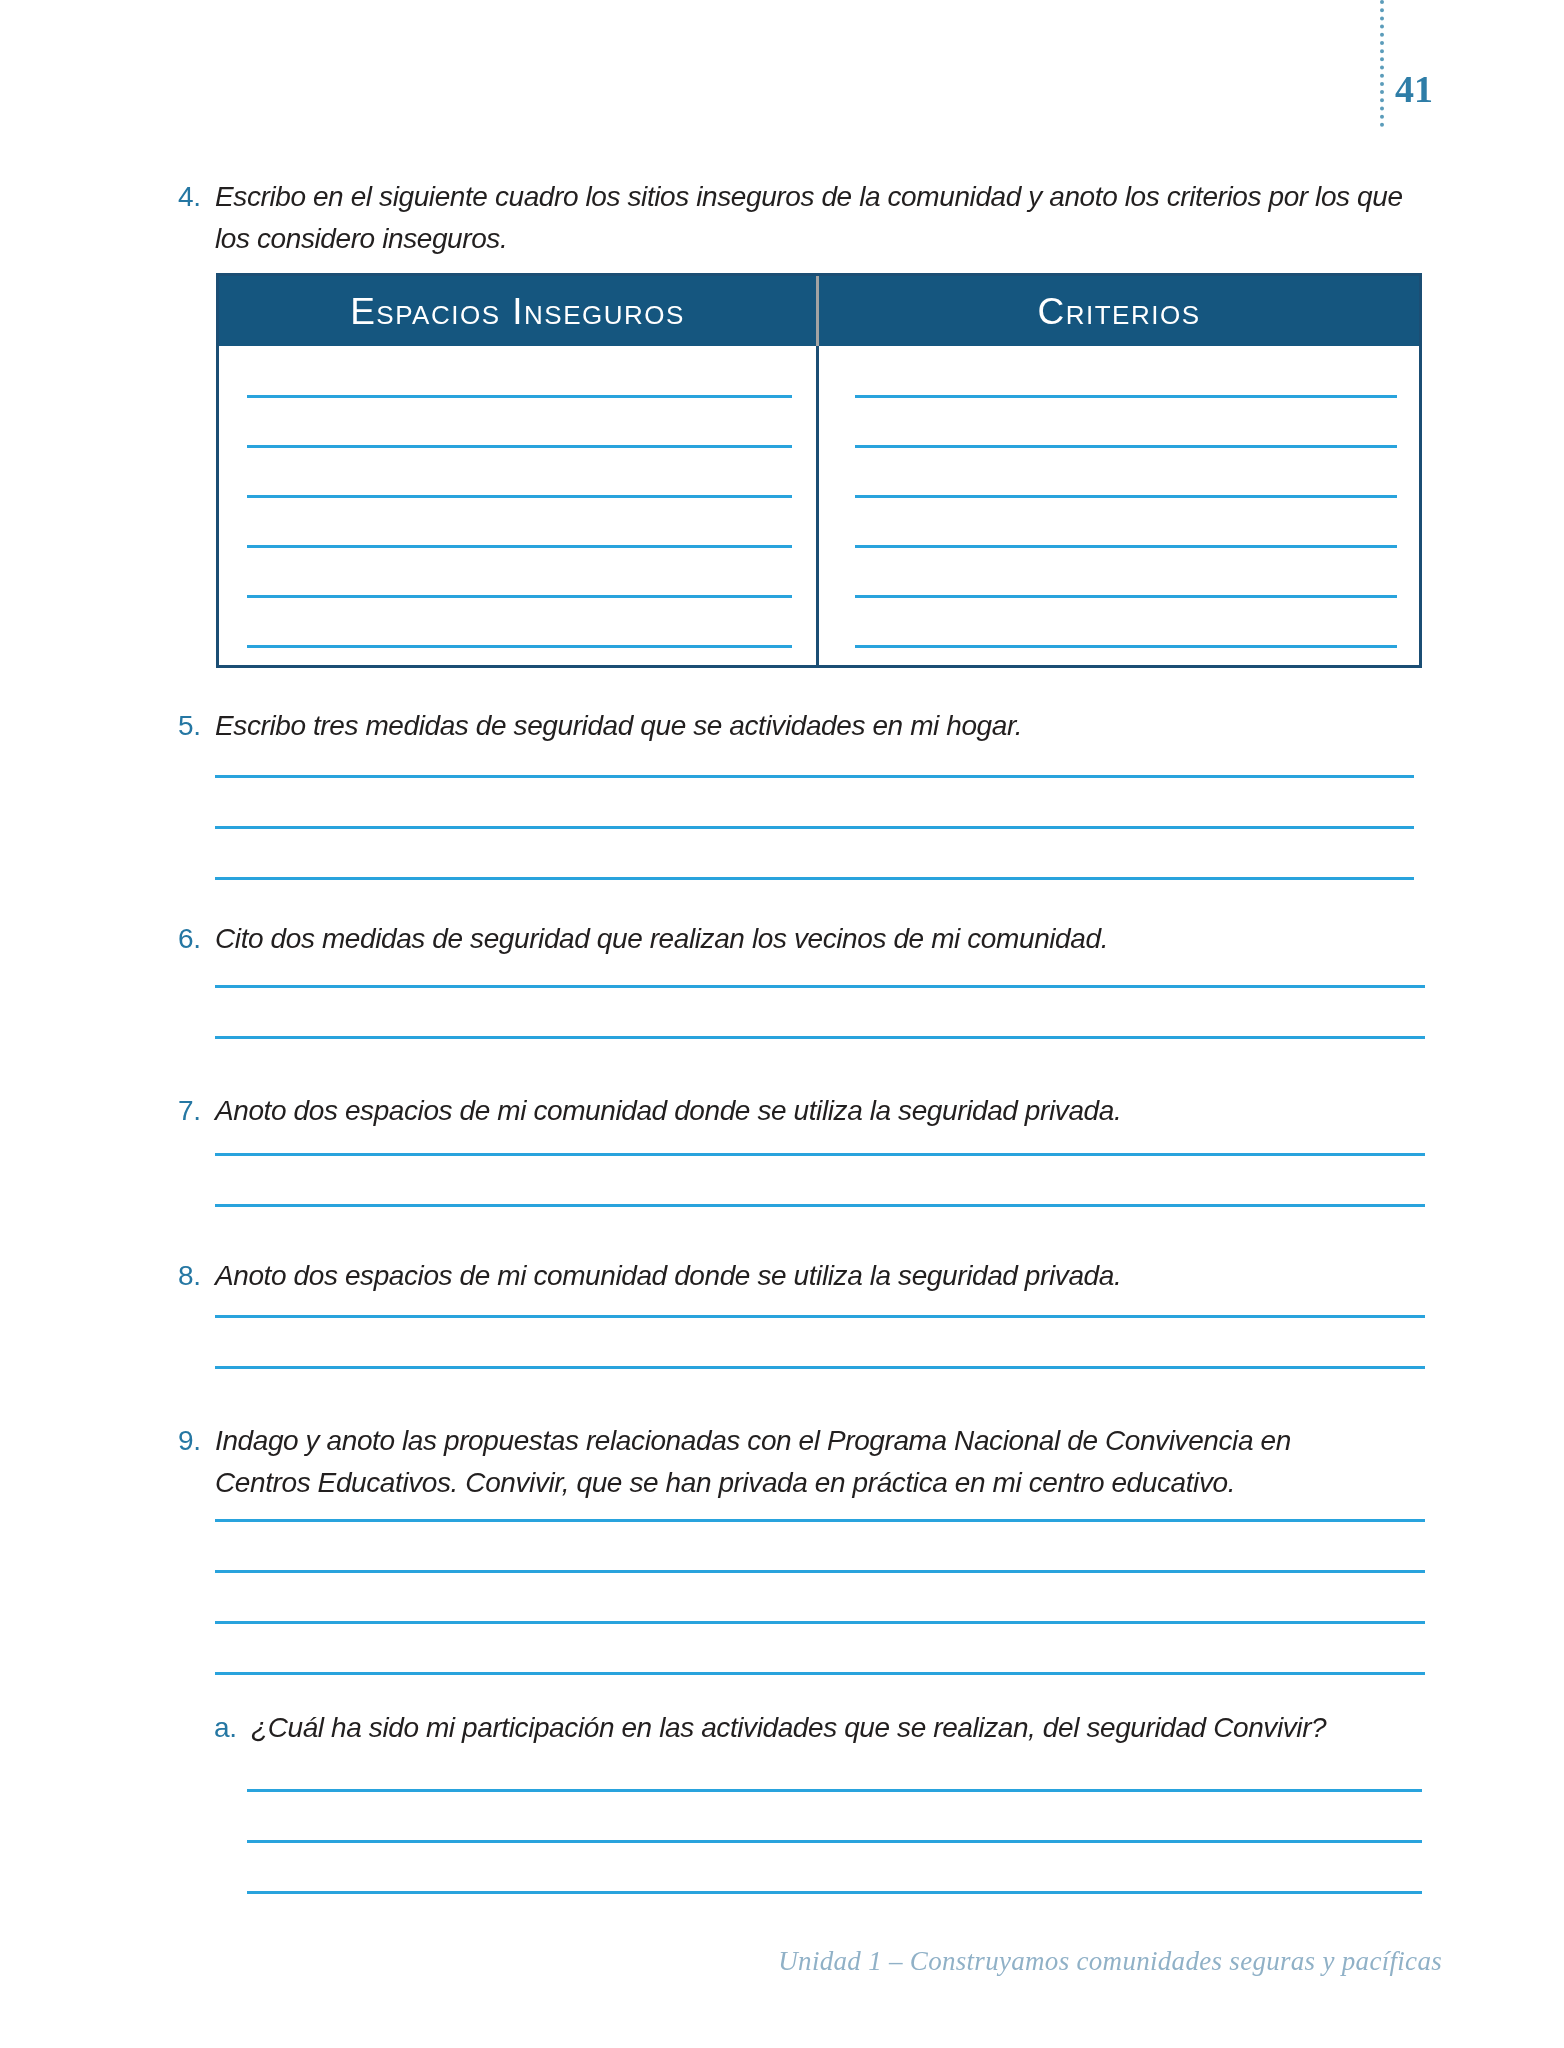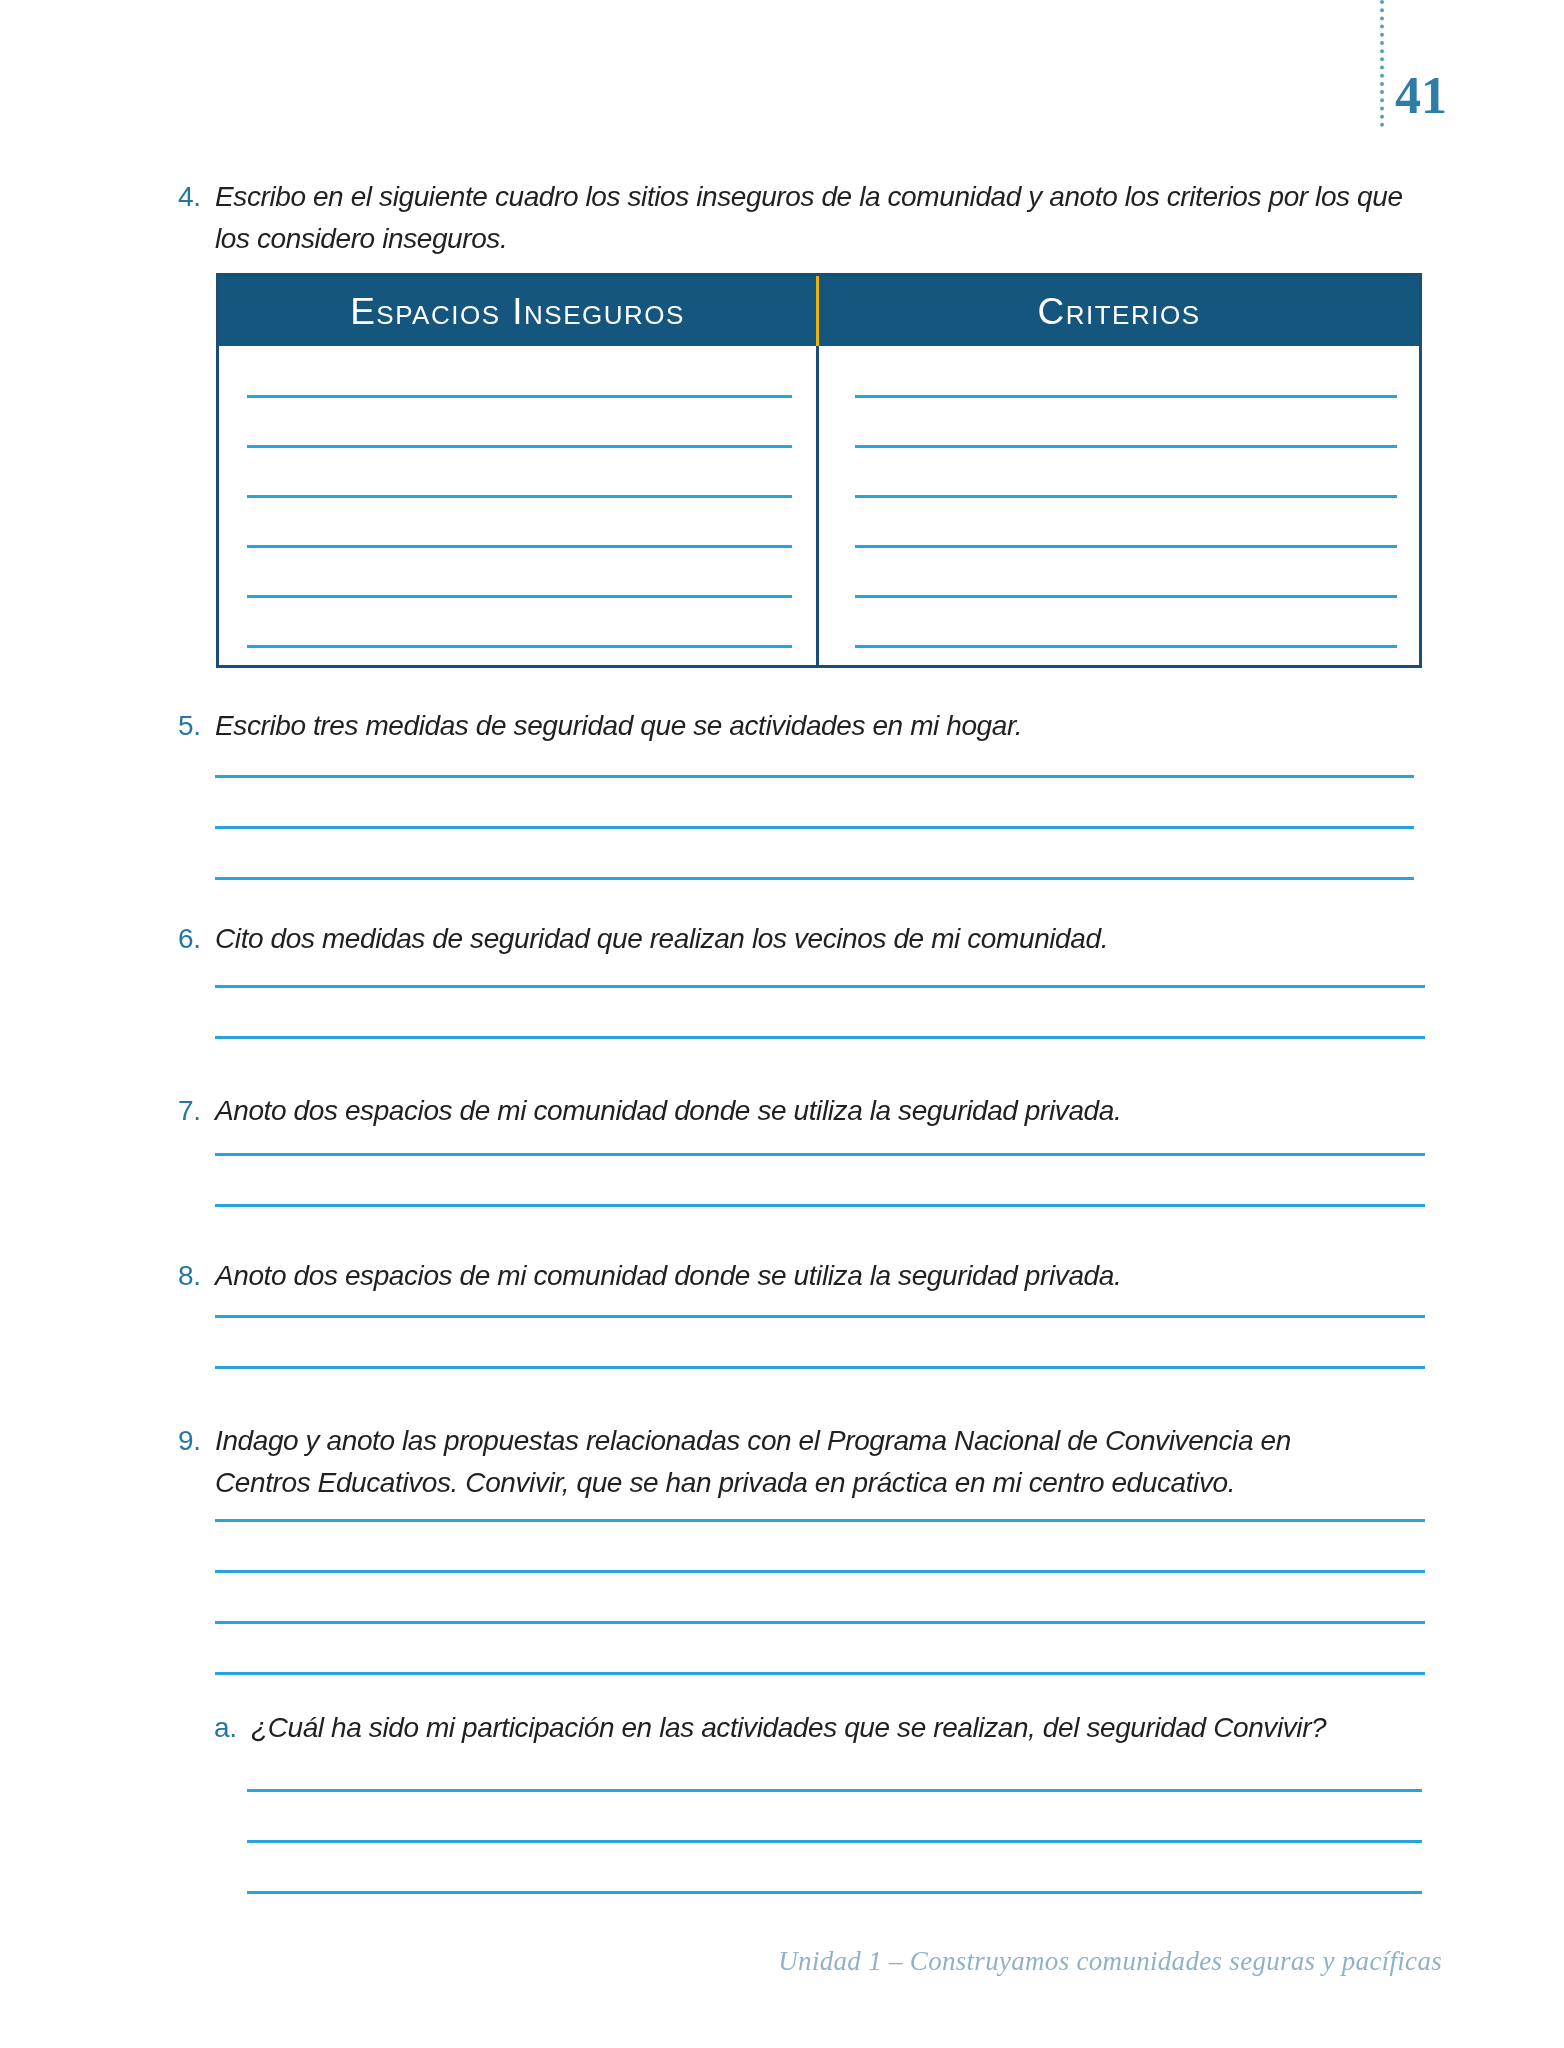"41" .page-number { font-size: 52px -> 38px }
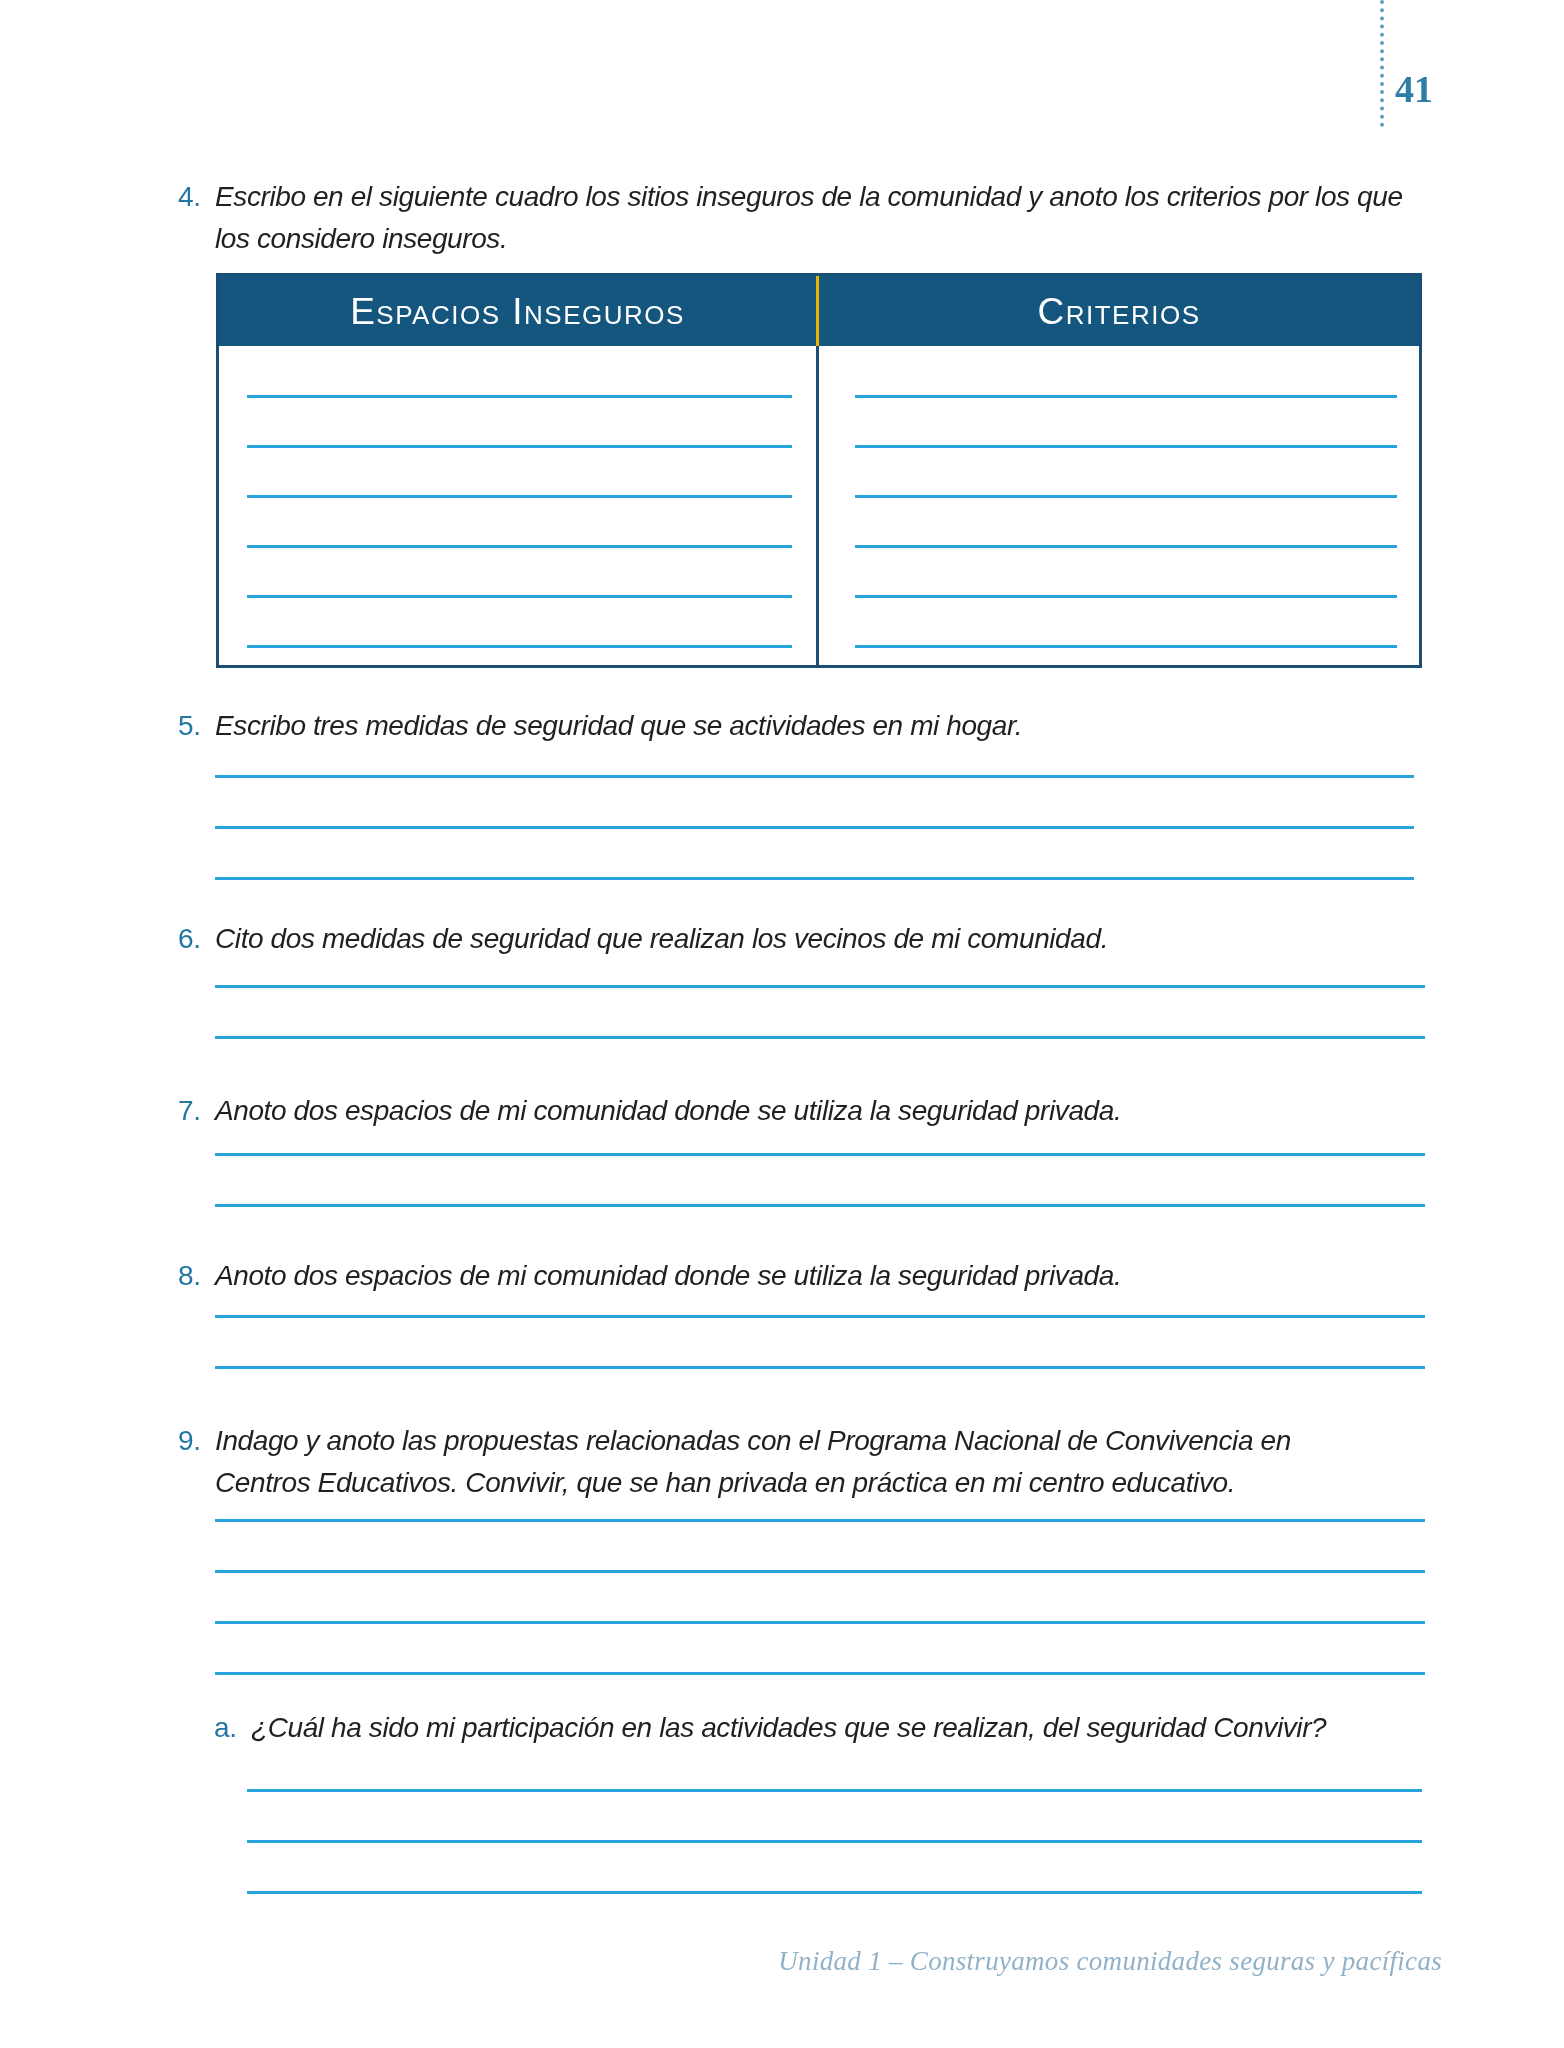"Espacios Inseguros" .th.left { border-right: 3px solid #eab308 -> 3px solid #a3a3a3 }
